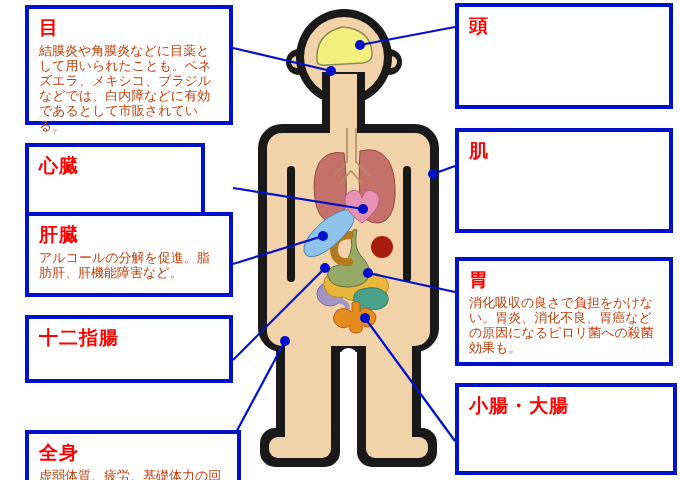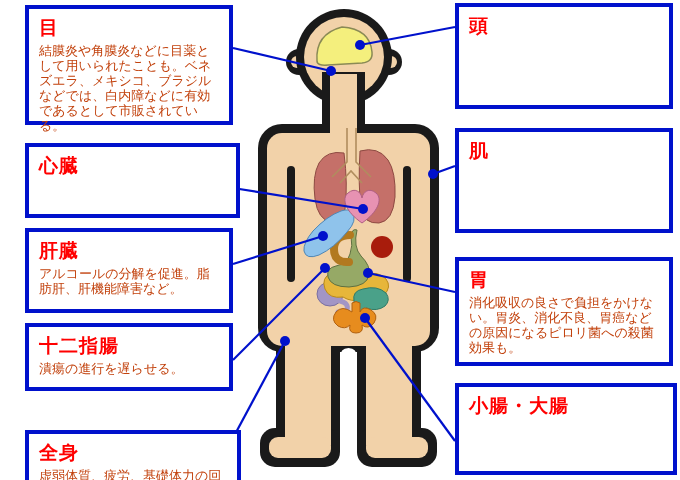"心臓" .box-heart { width: 215px -> 180px }
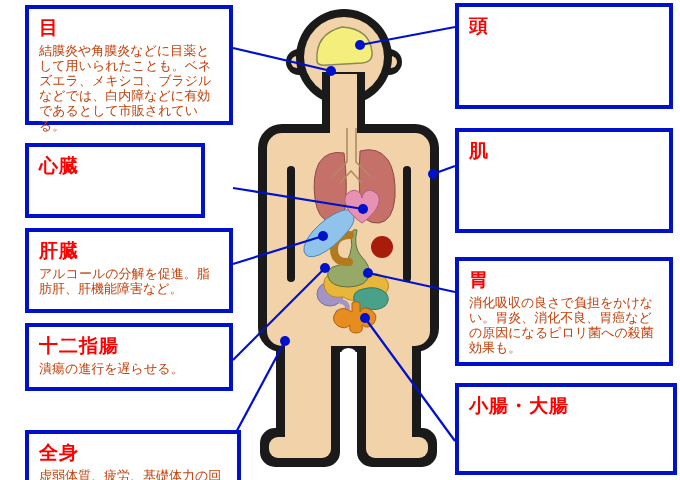"肝臓" .box-liver { top: 228px -> 212px }
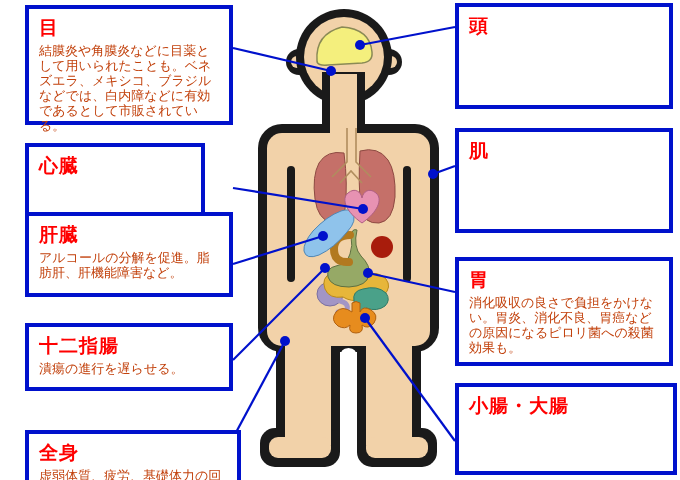"十二指腸" .box-duodenum { top: 323px -> 315px }
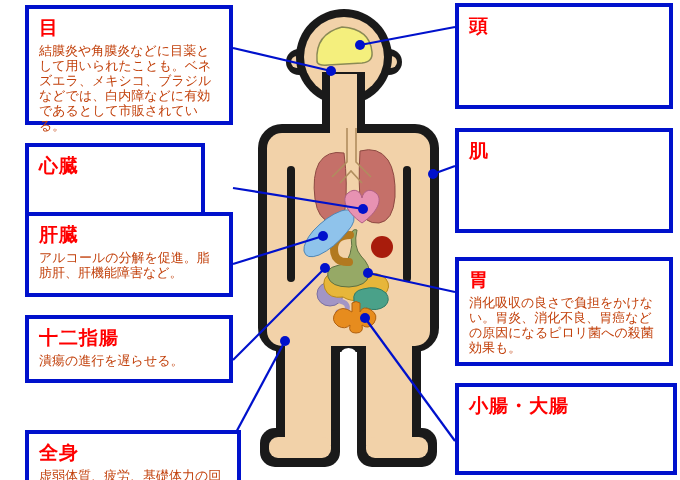"潰瘍の進行を遅らせる。" div.body { html: <div>潰瘍の進行を遅らせる。</div> -> none }
